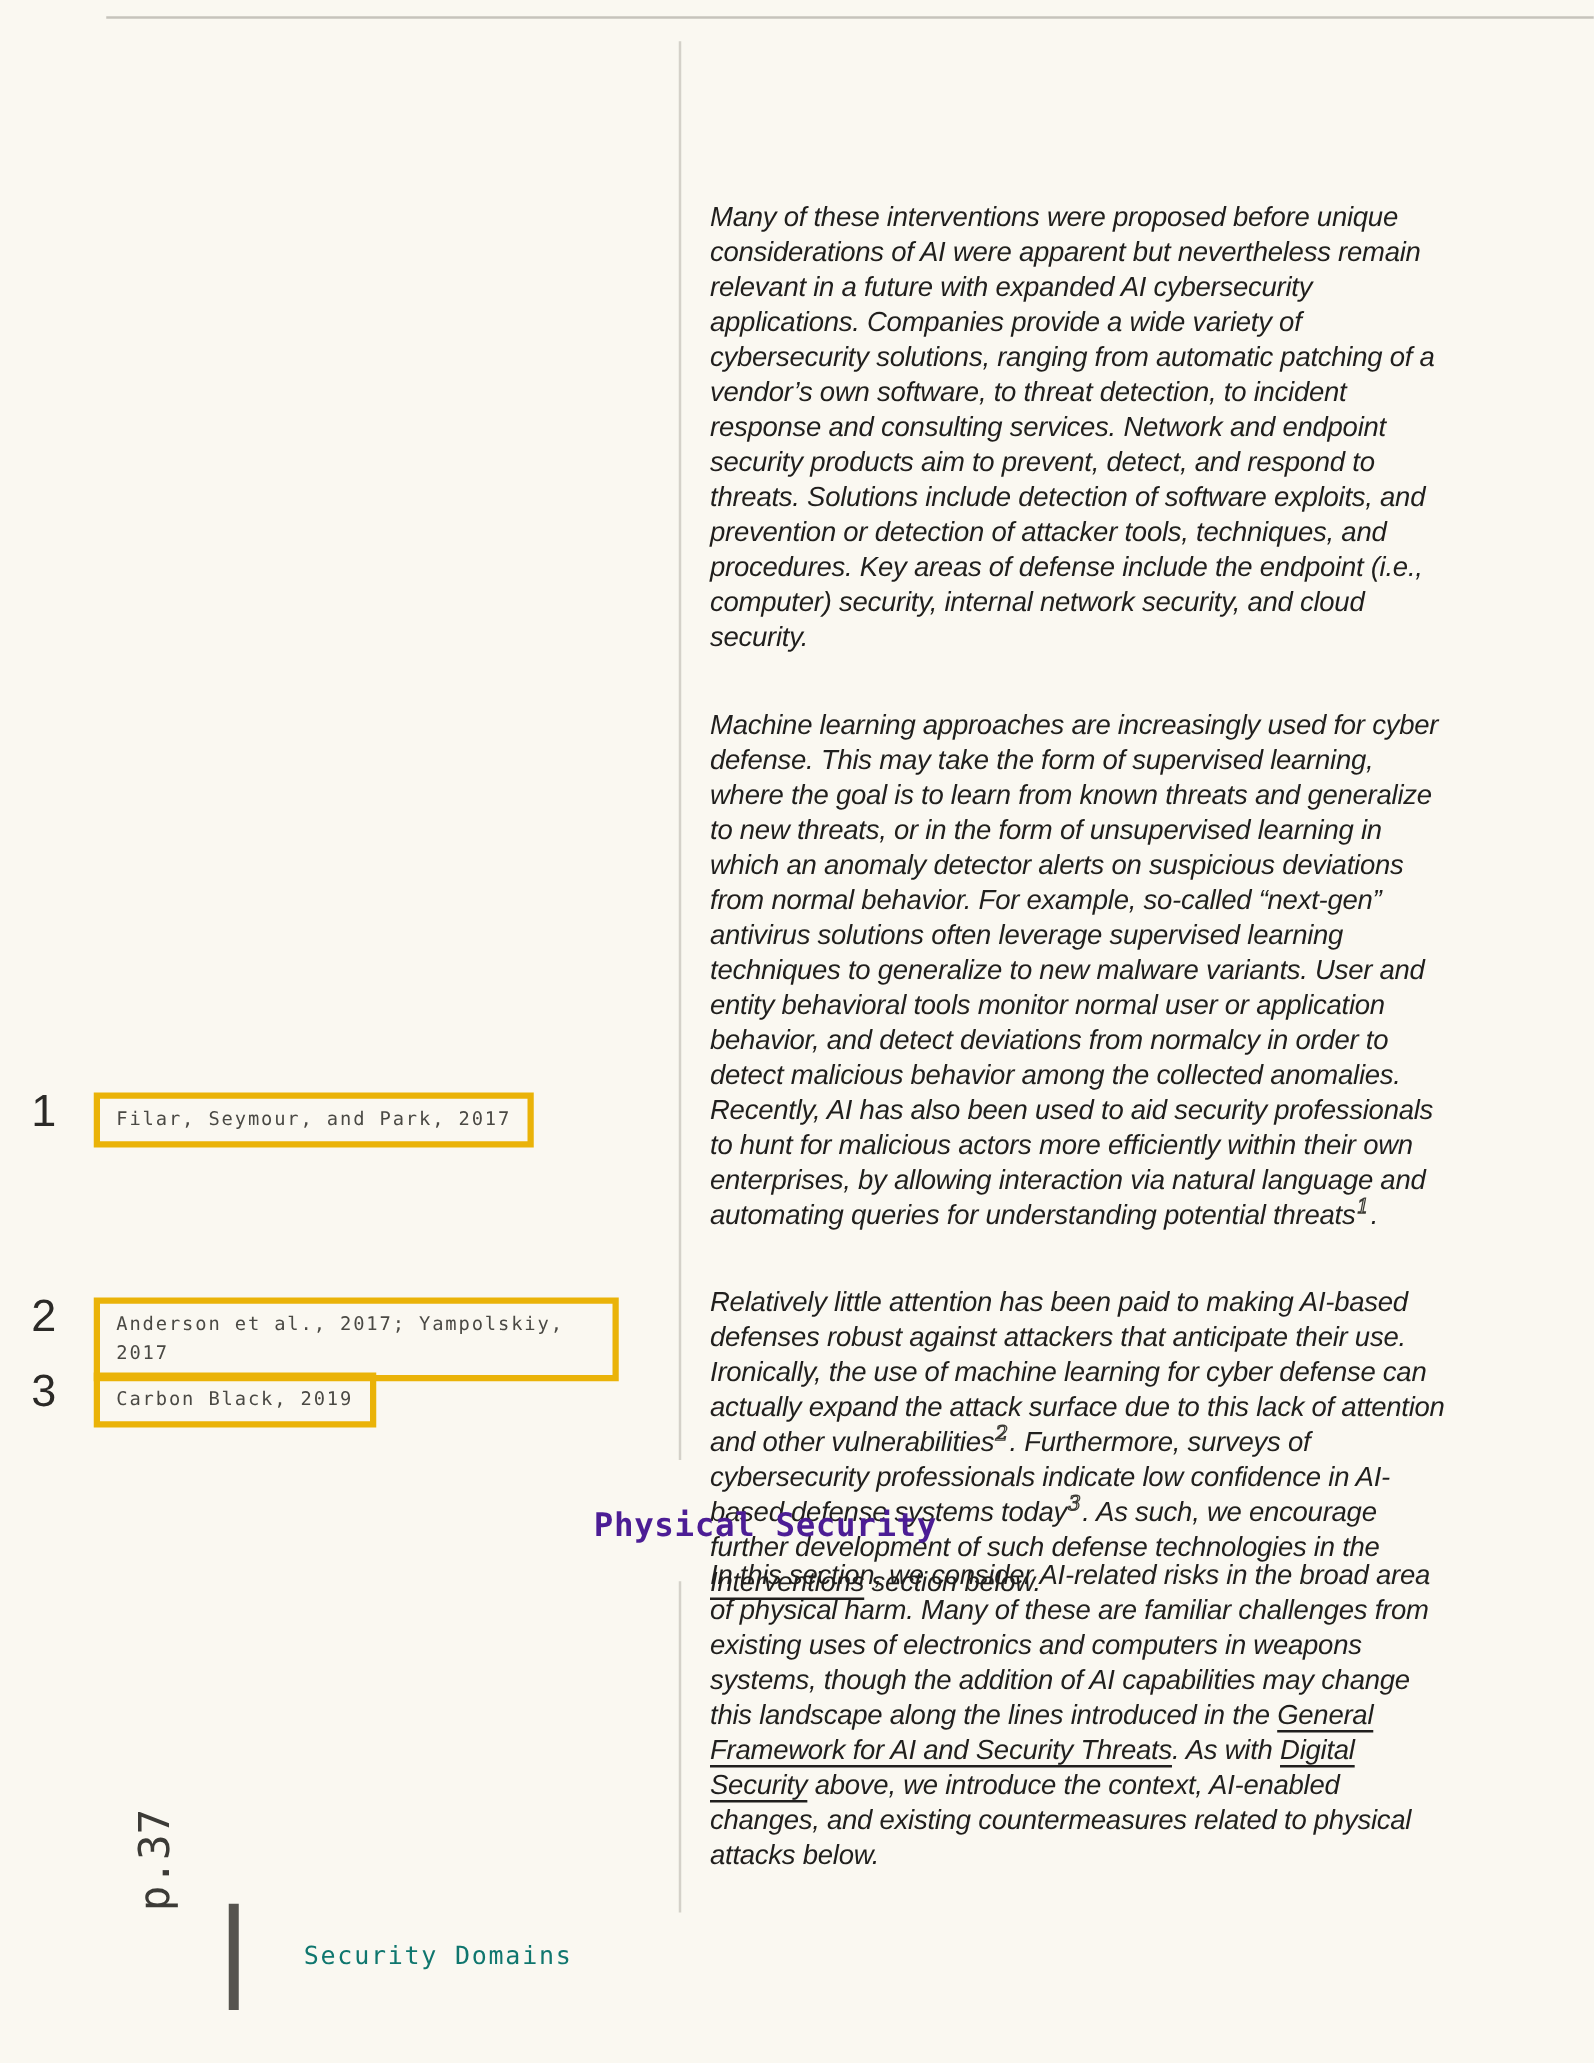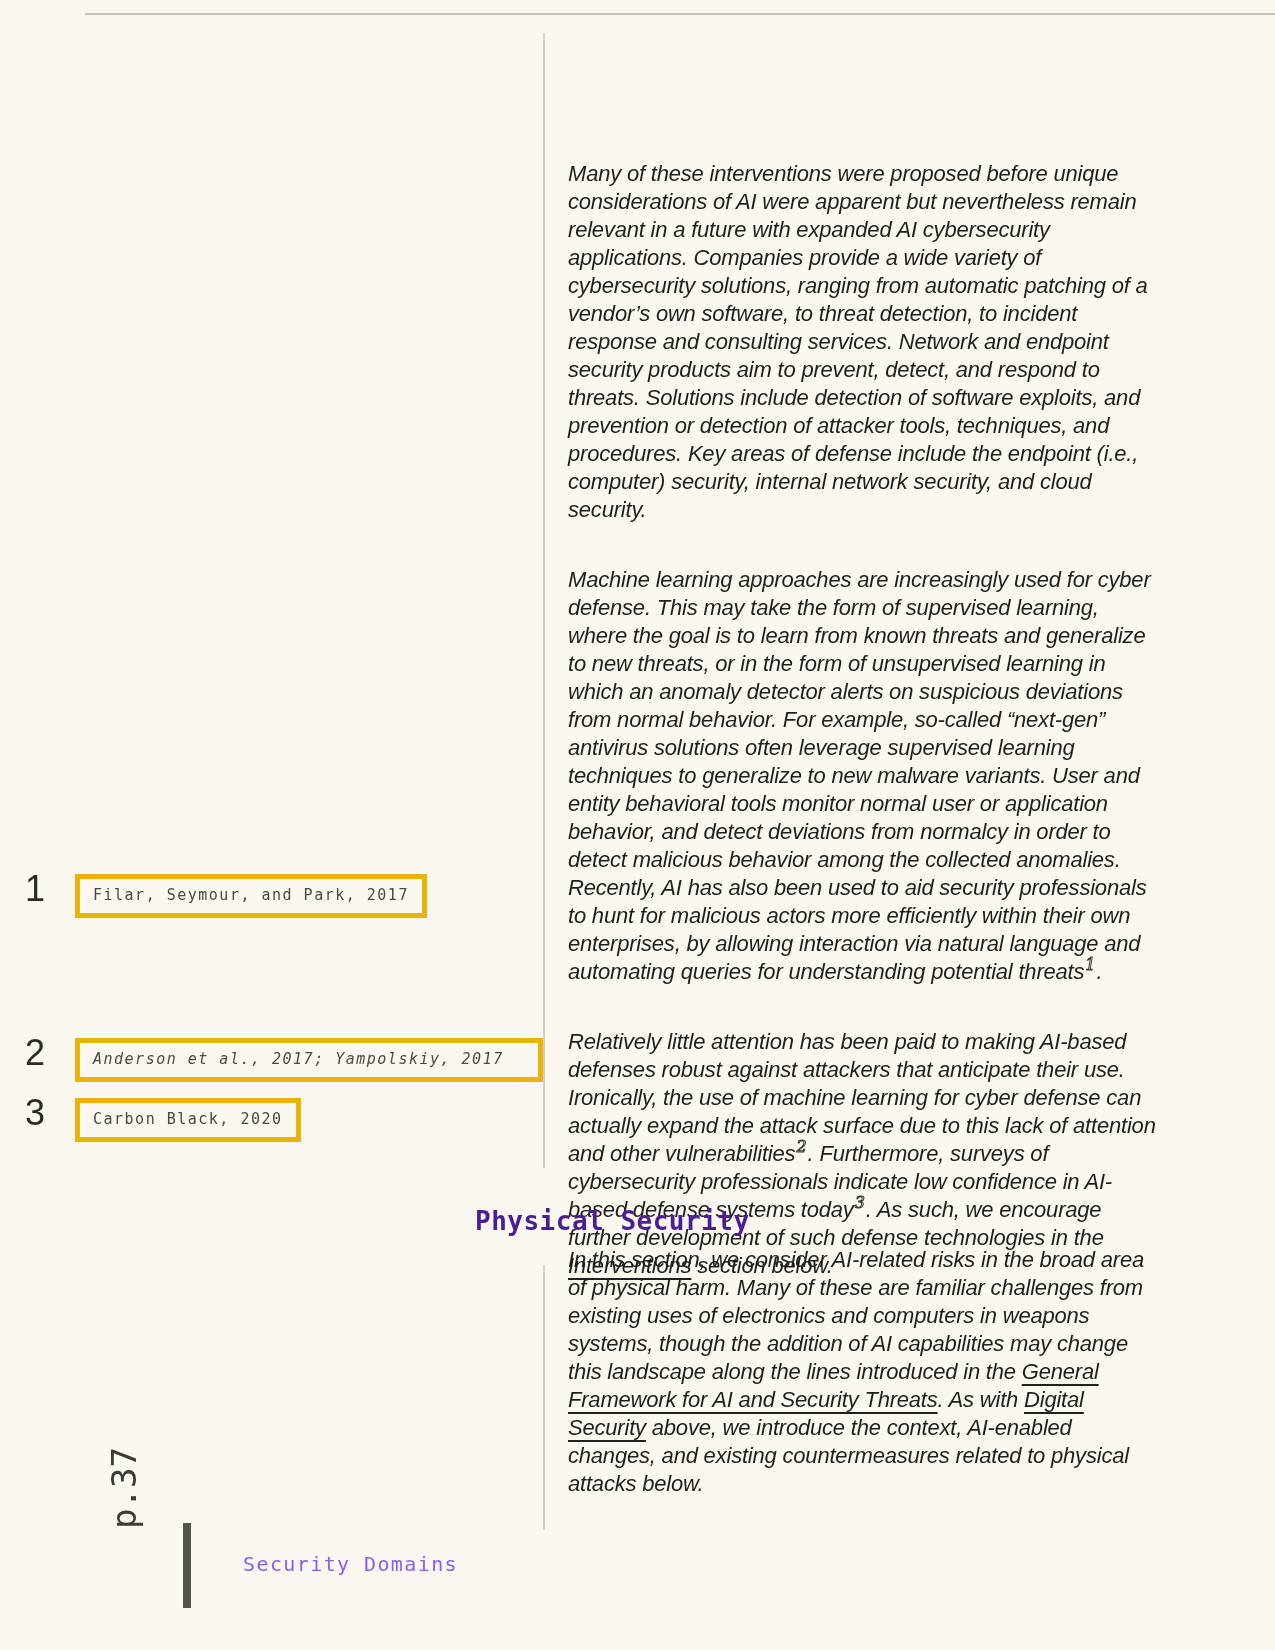"Anderson et al., 2017; Yampolskiy," .cite-2 .box { font-style: italic -> none; width: 468px -> 420px }
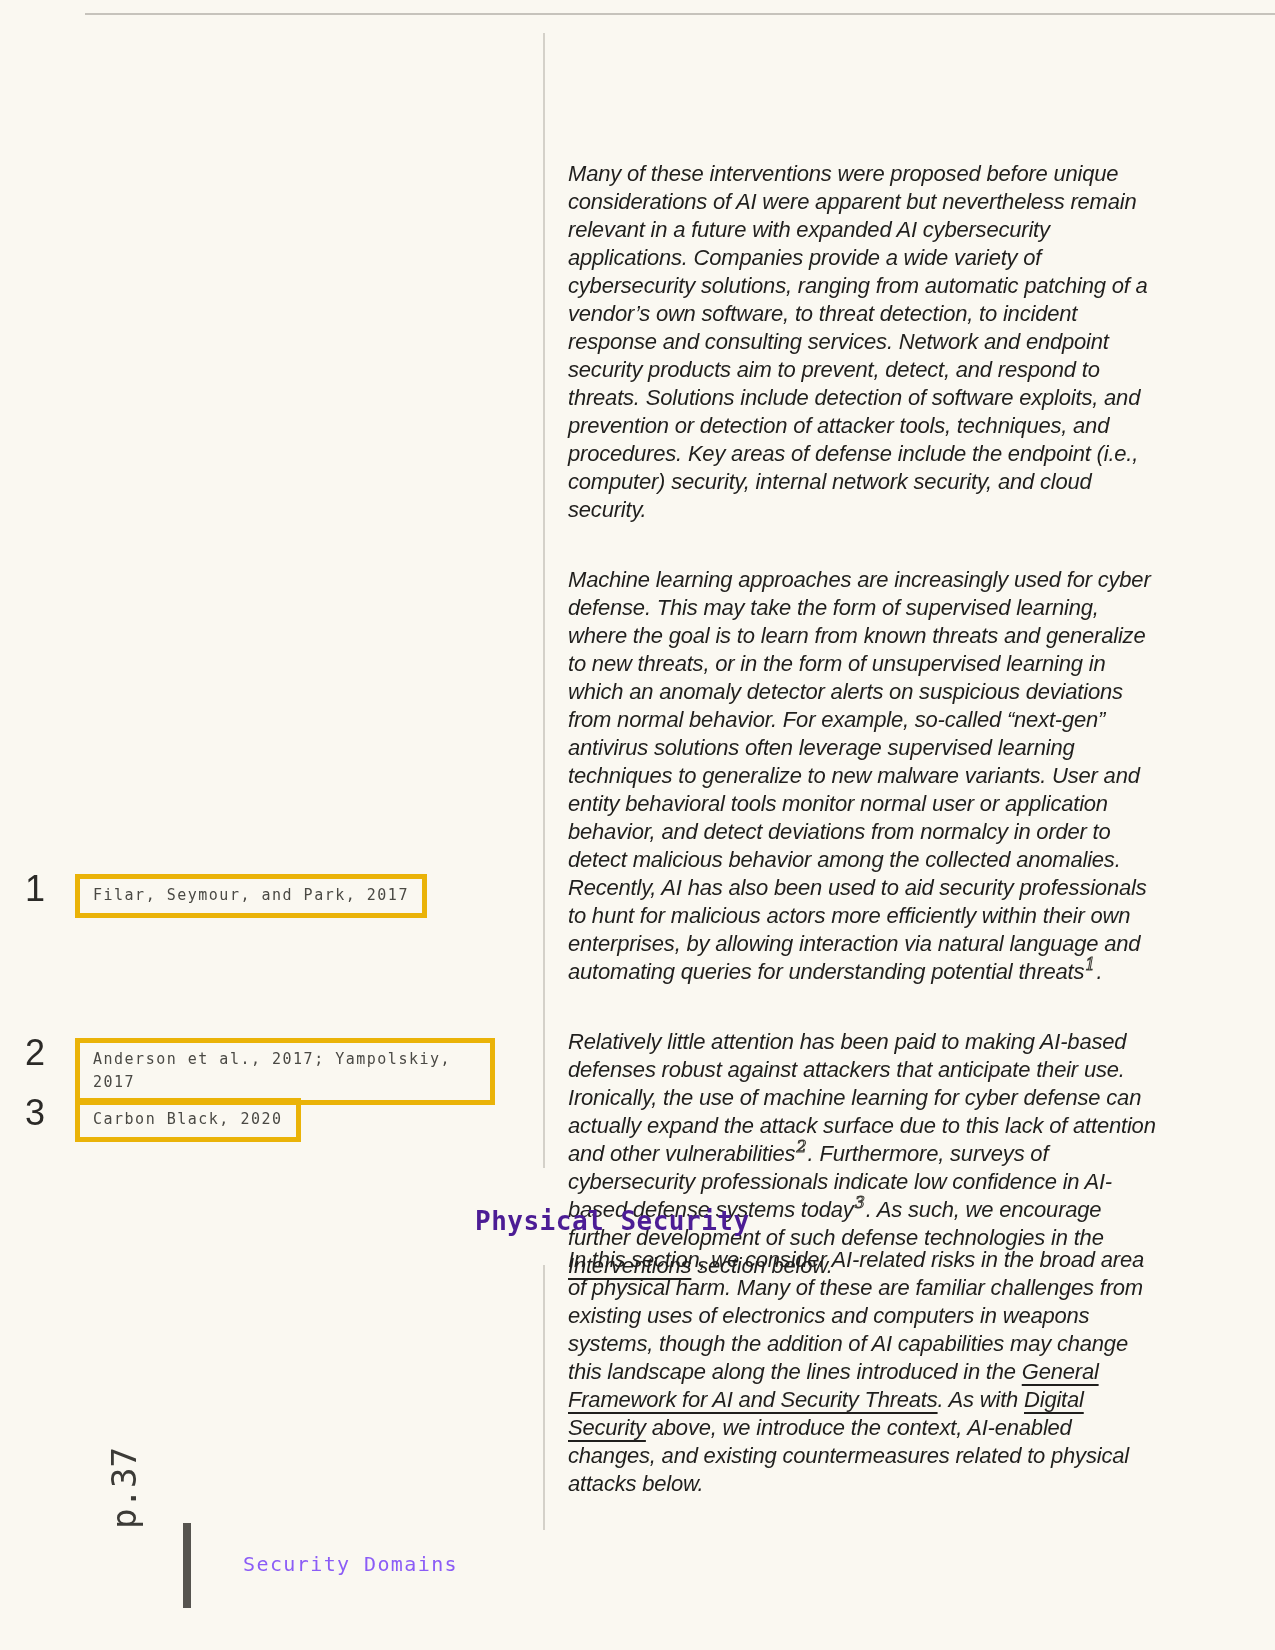"Carbon Black, 2020" span.box { text: 2020 -> 2019 }
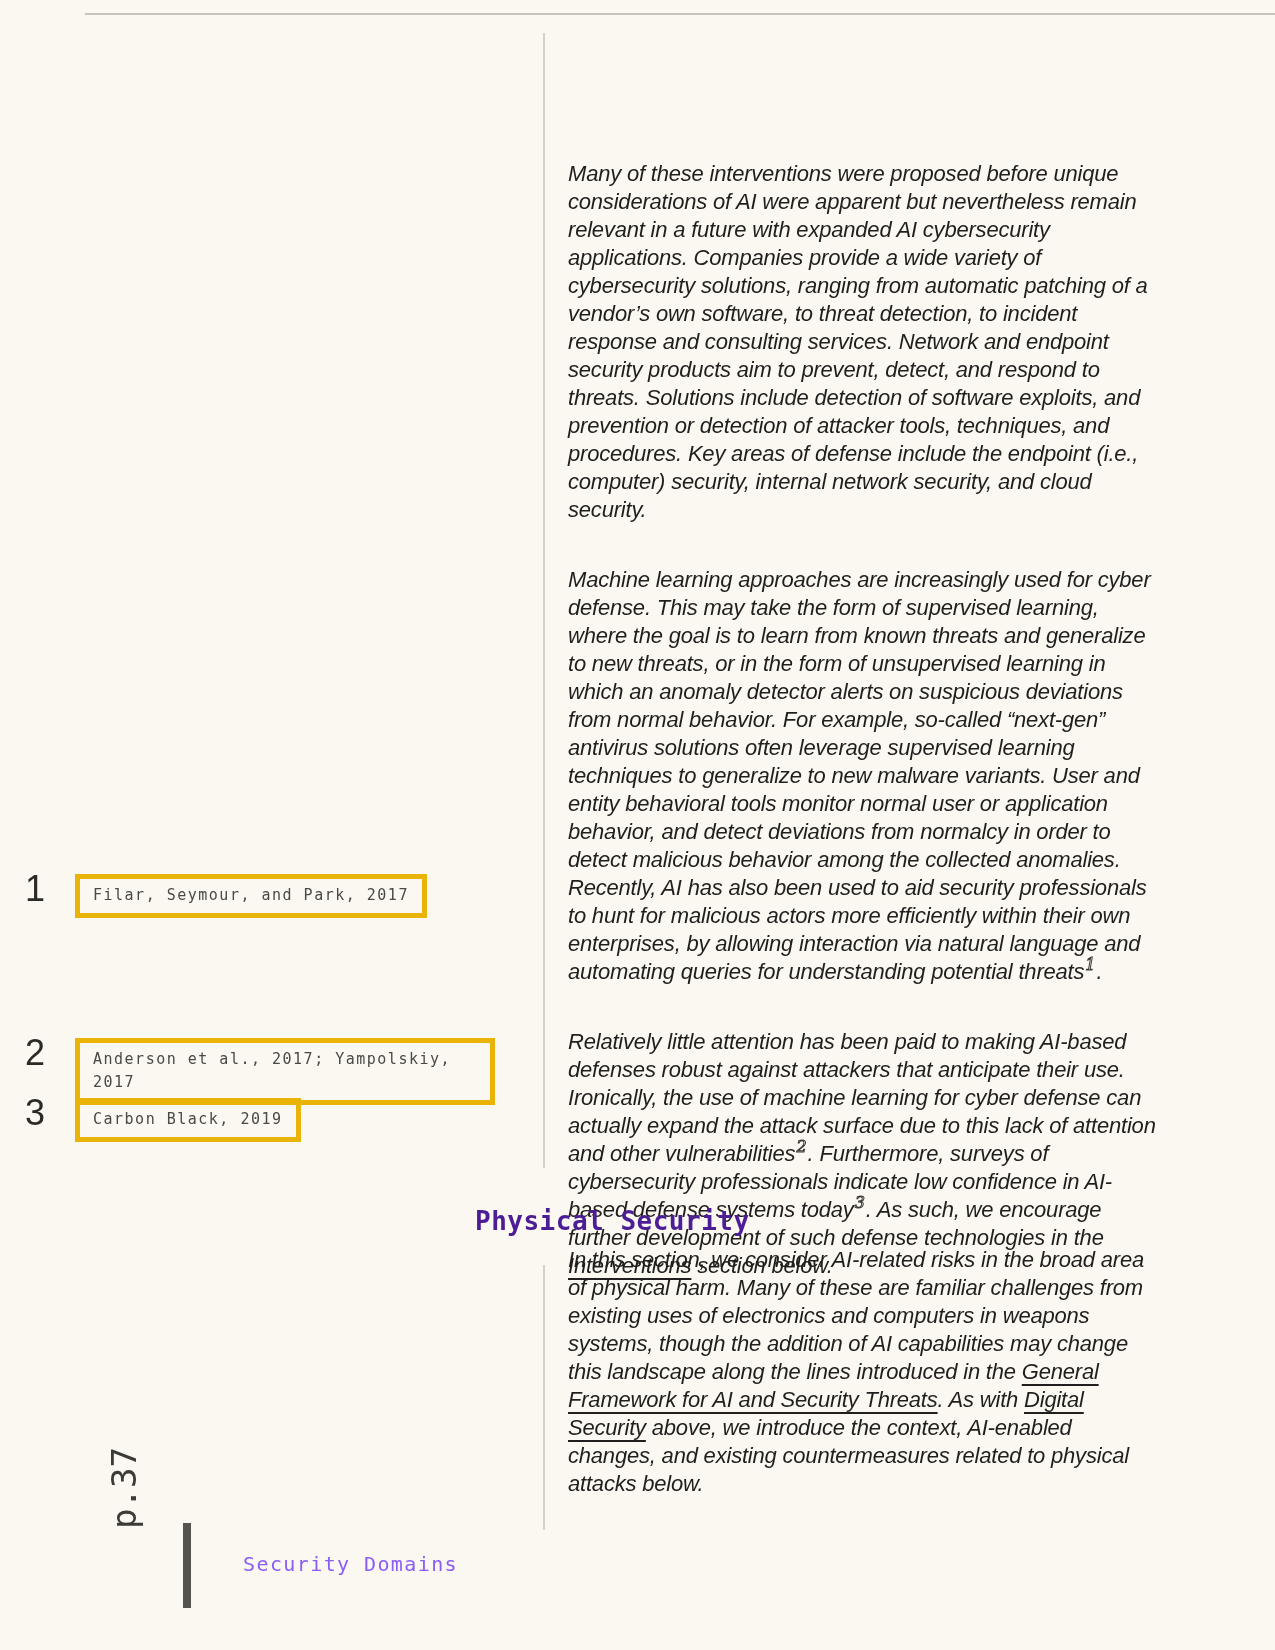"Security Domains" .footer-label { color: #8b5cf6 -> #0f766e }
